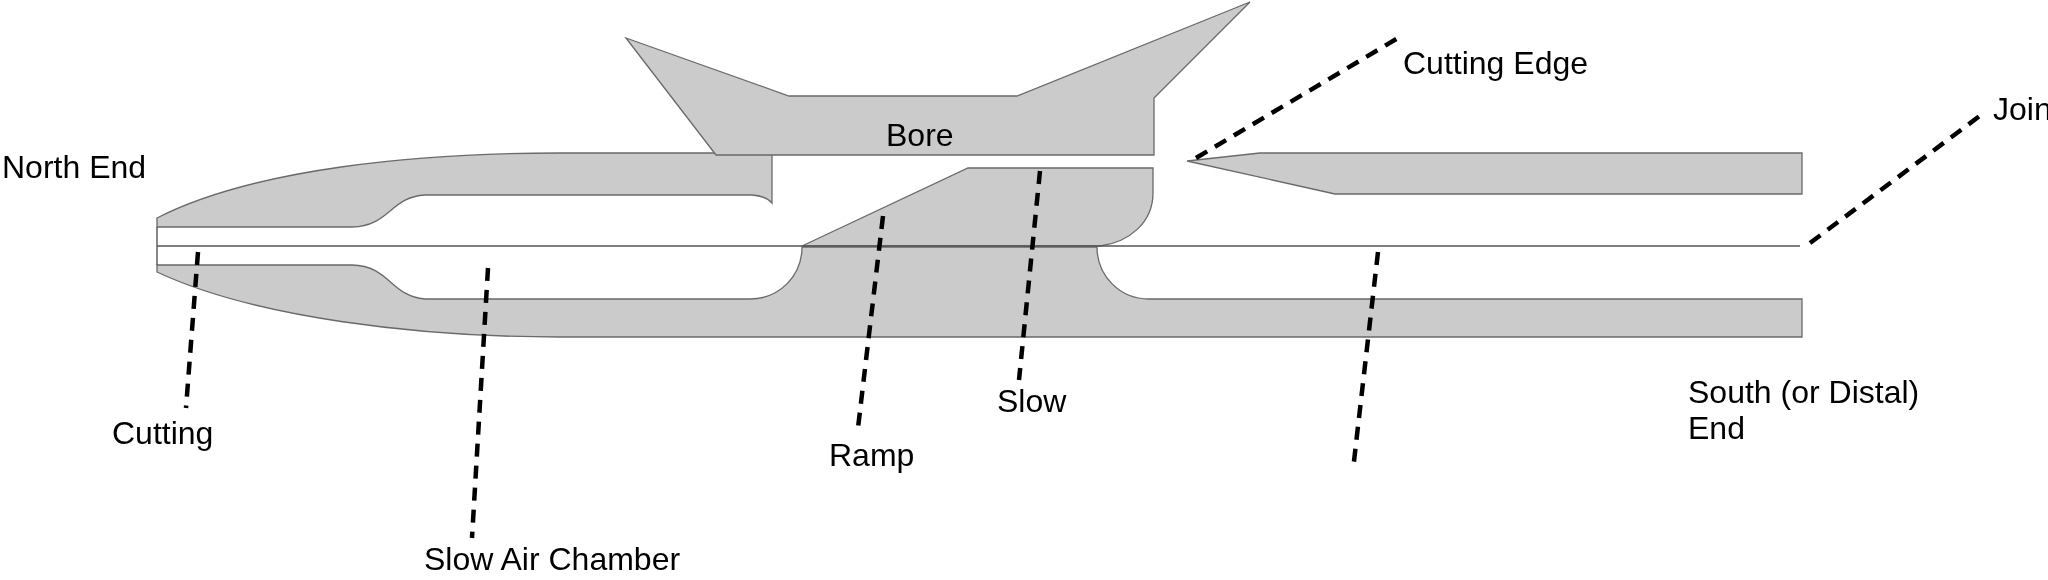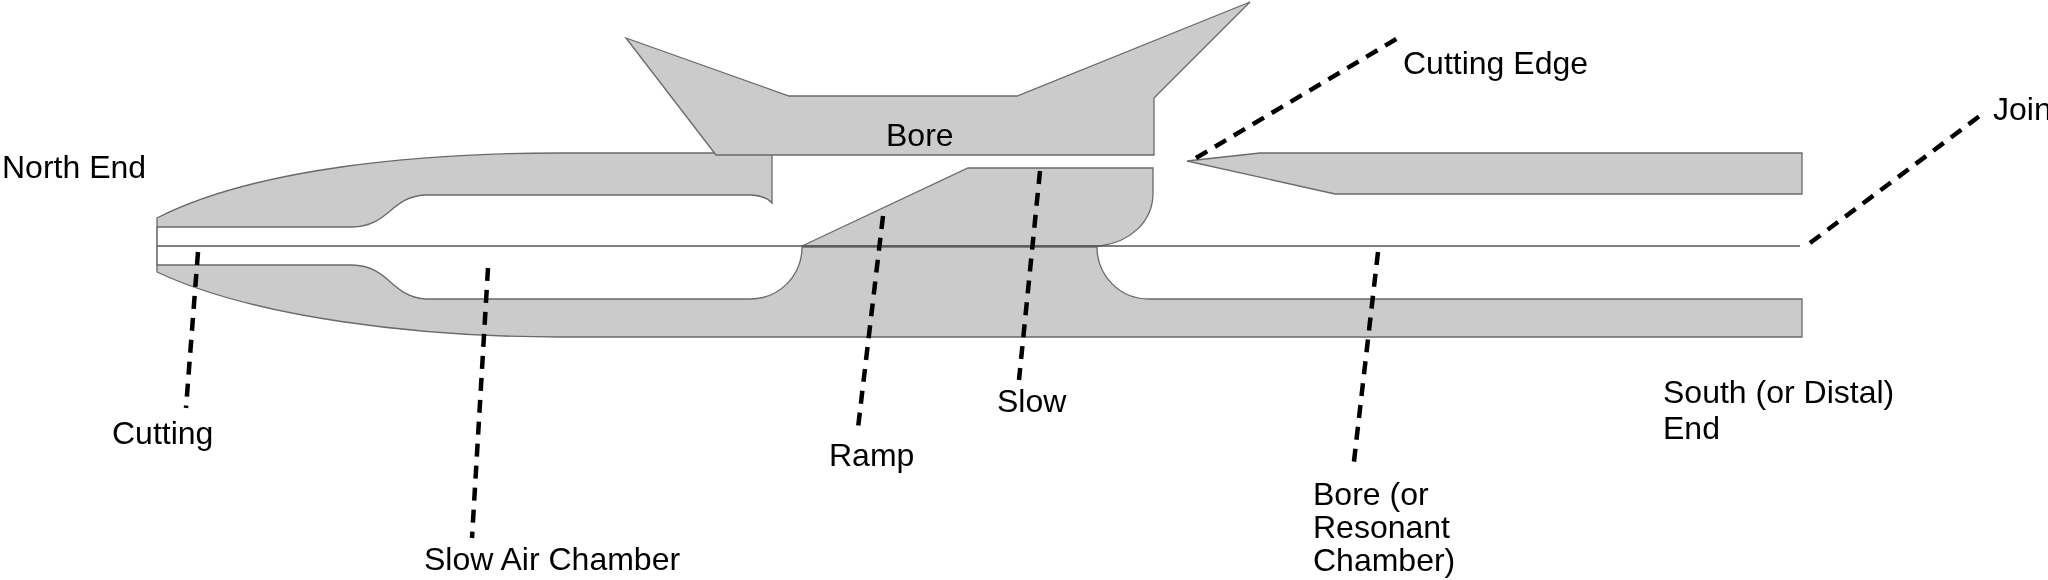"South (or Distal)" .lh36 { margin-left: none -> 25px }
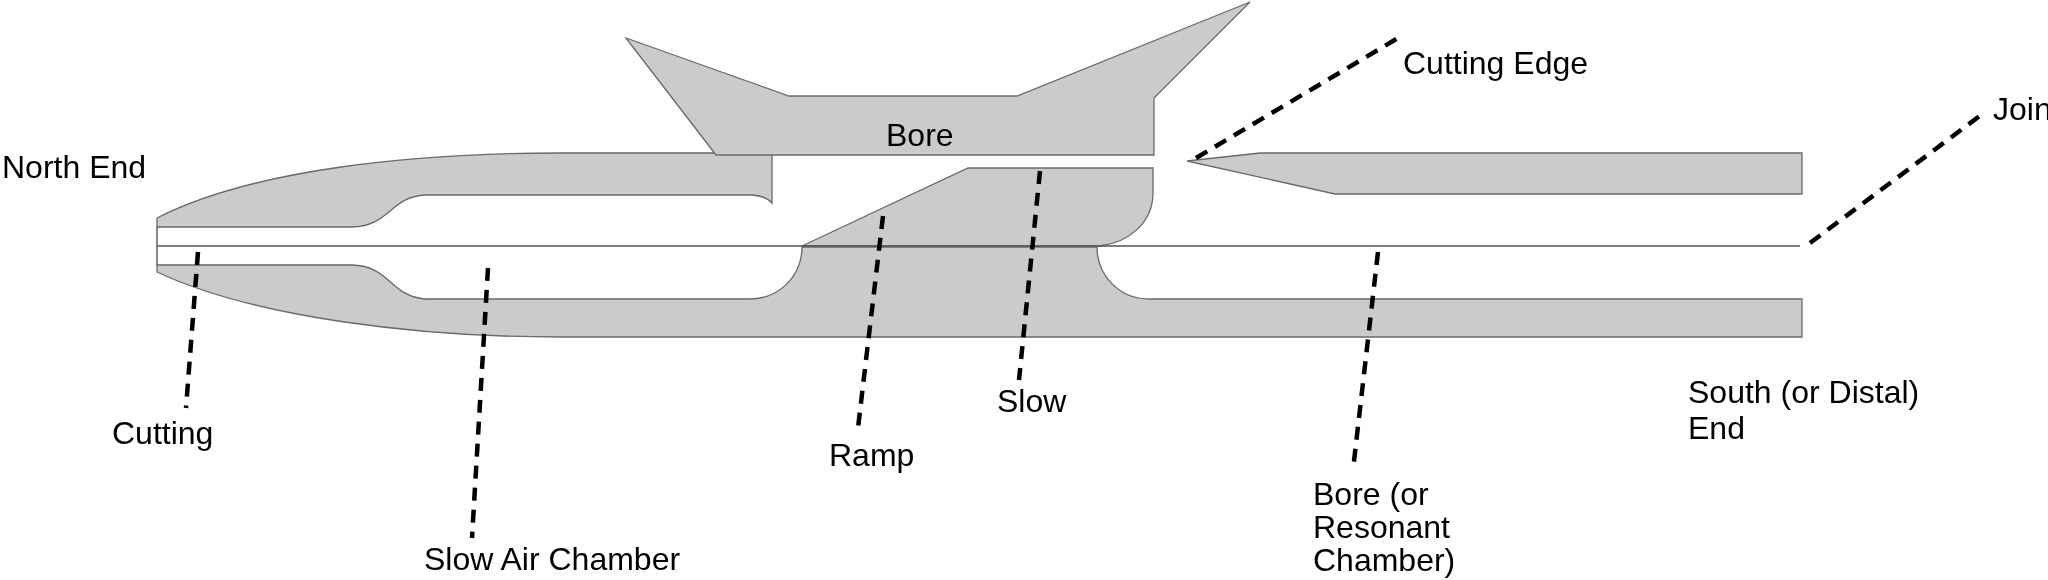"Bore (or" div.label { html: <div>Bore (or Resonant Chamber)</div> -> none }
